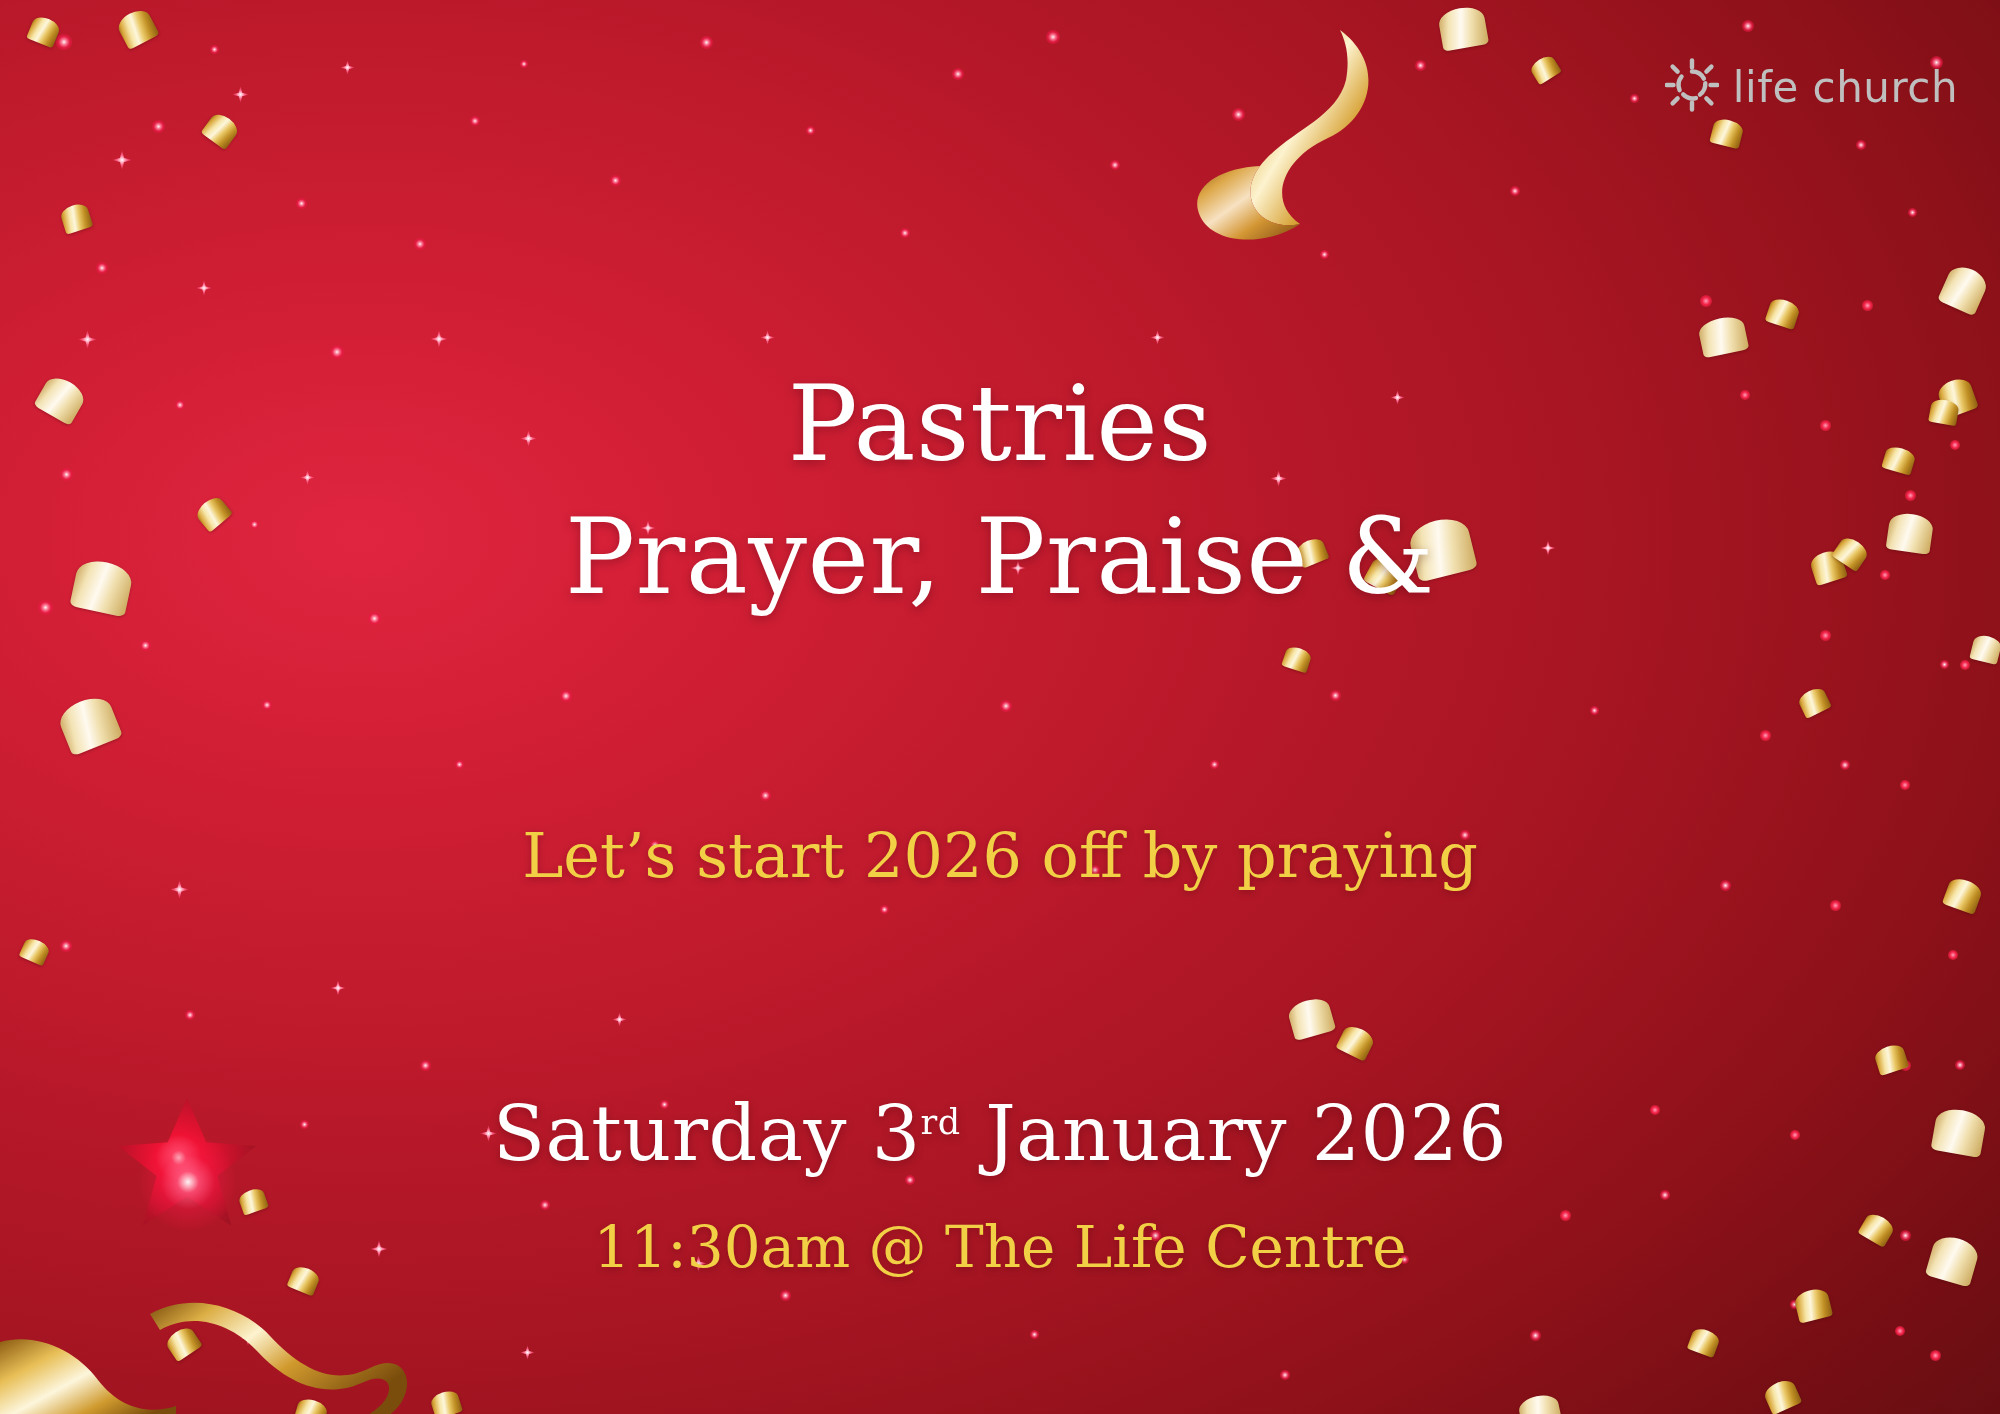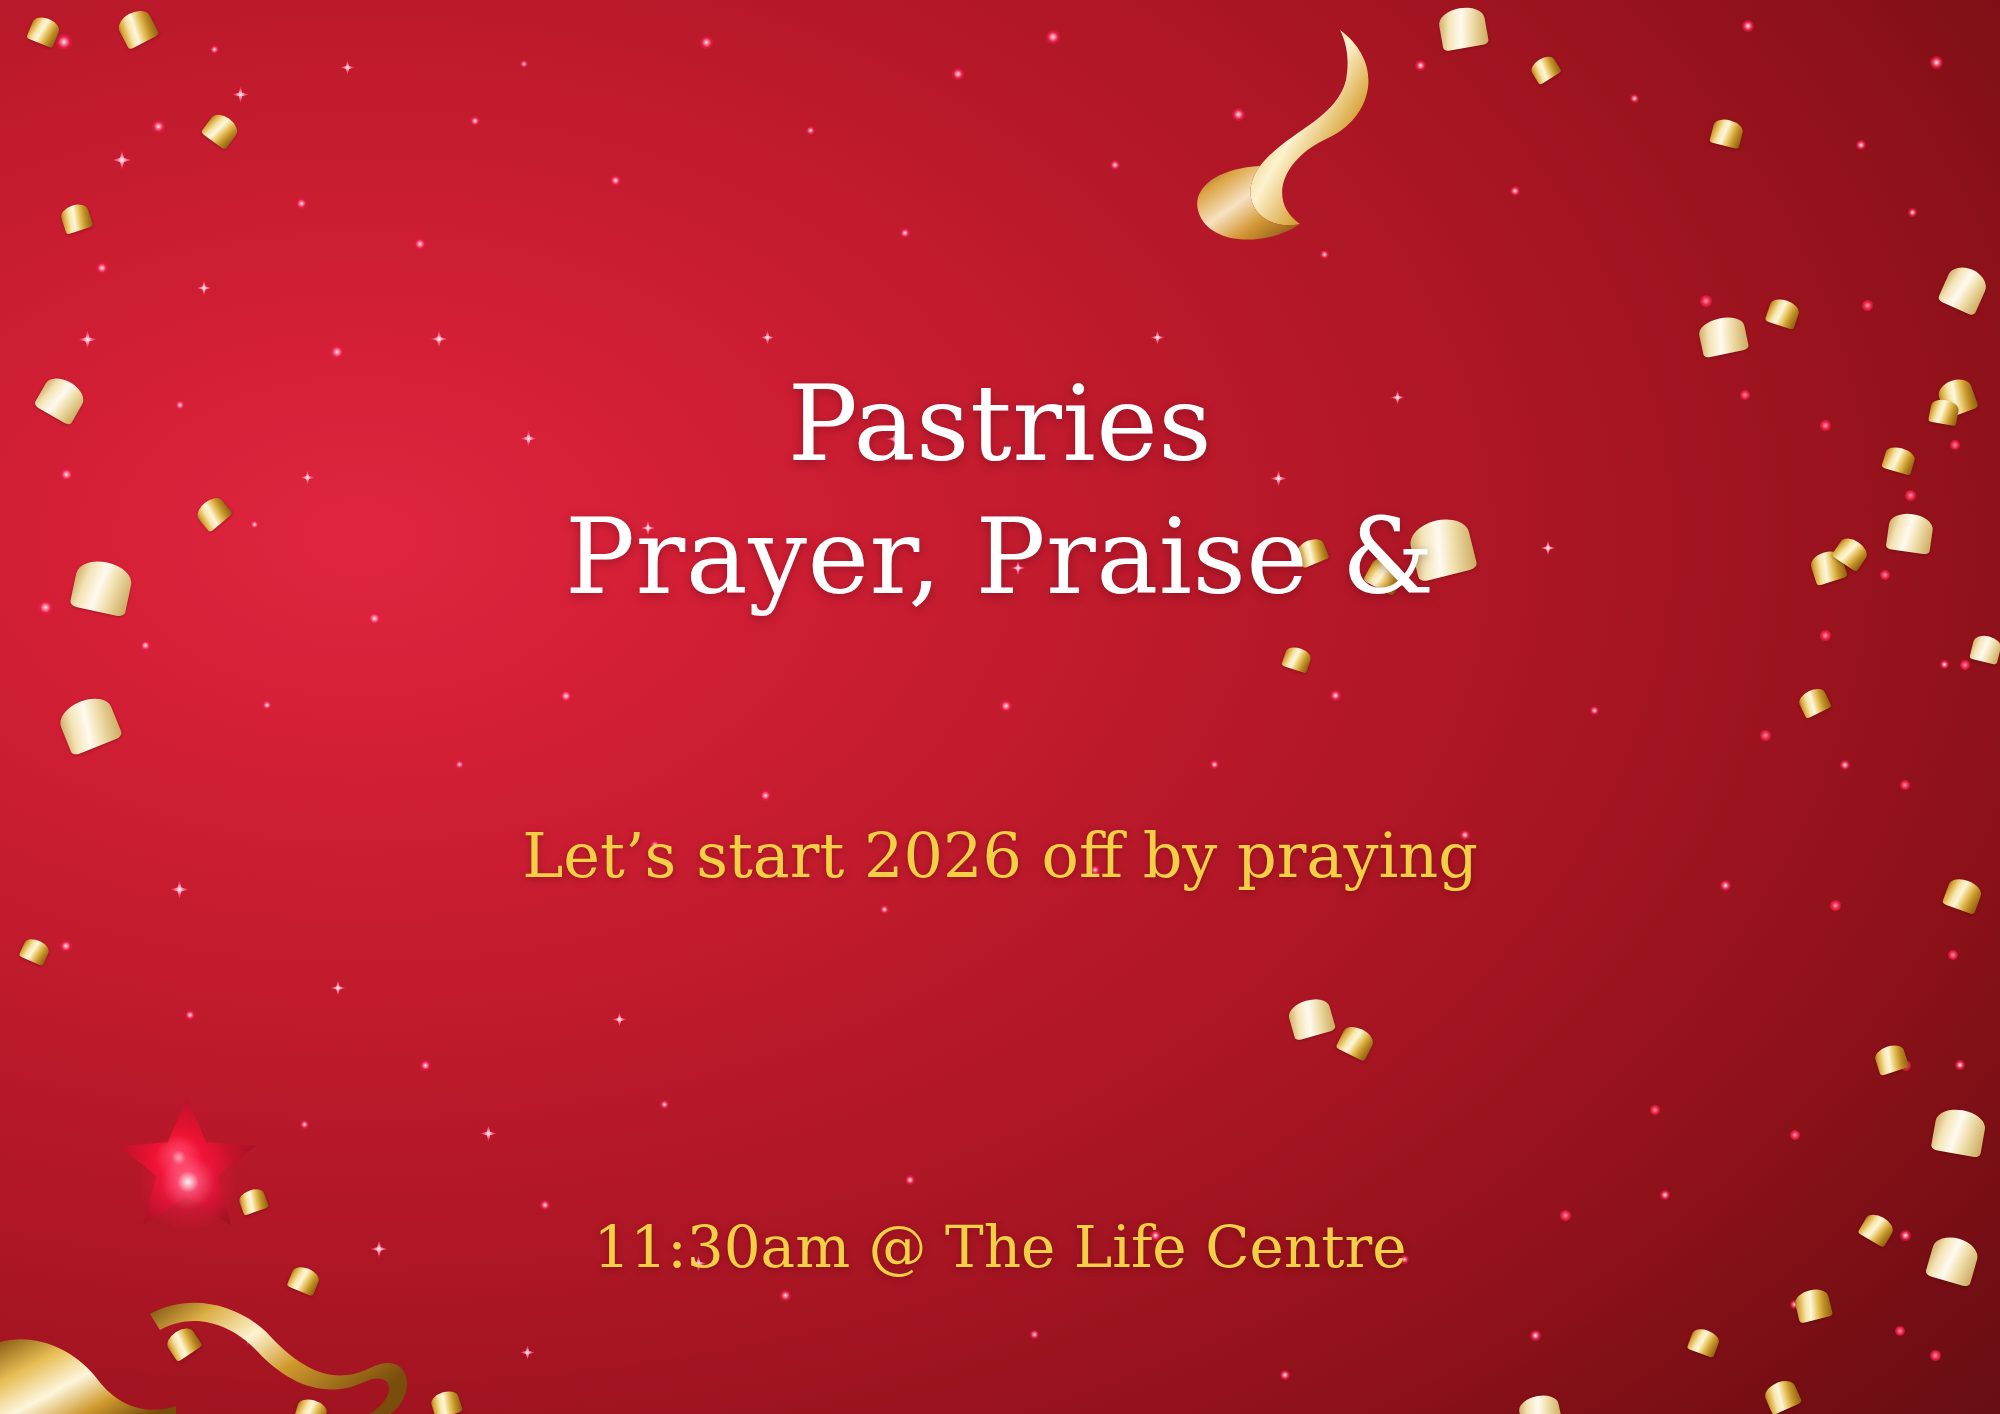"life church" div.logo { html: none -> <div> <span> <svg> <g> <path></path> <path></path> <path></path> <path></path> <path></path> <path></path> <path></path> <path></path> <path></path> <path></path> <path></path> <path></path> </g> </svg> </span> <span>life church</span> </div> }
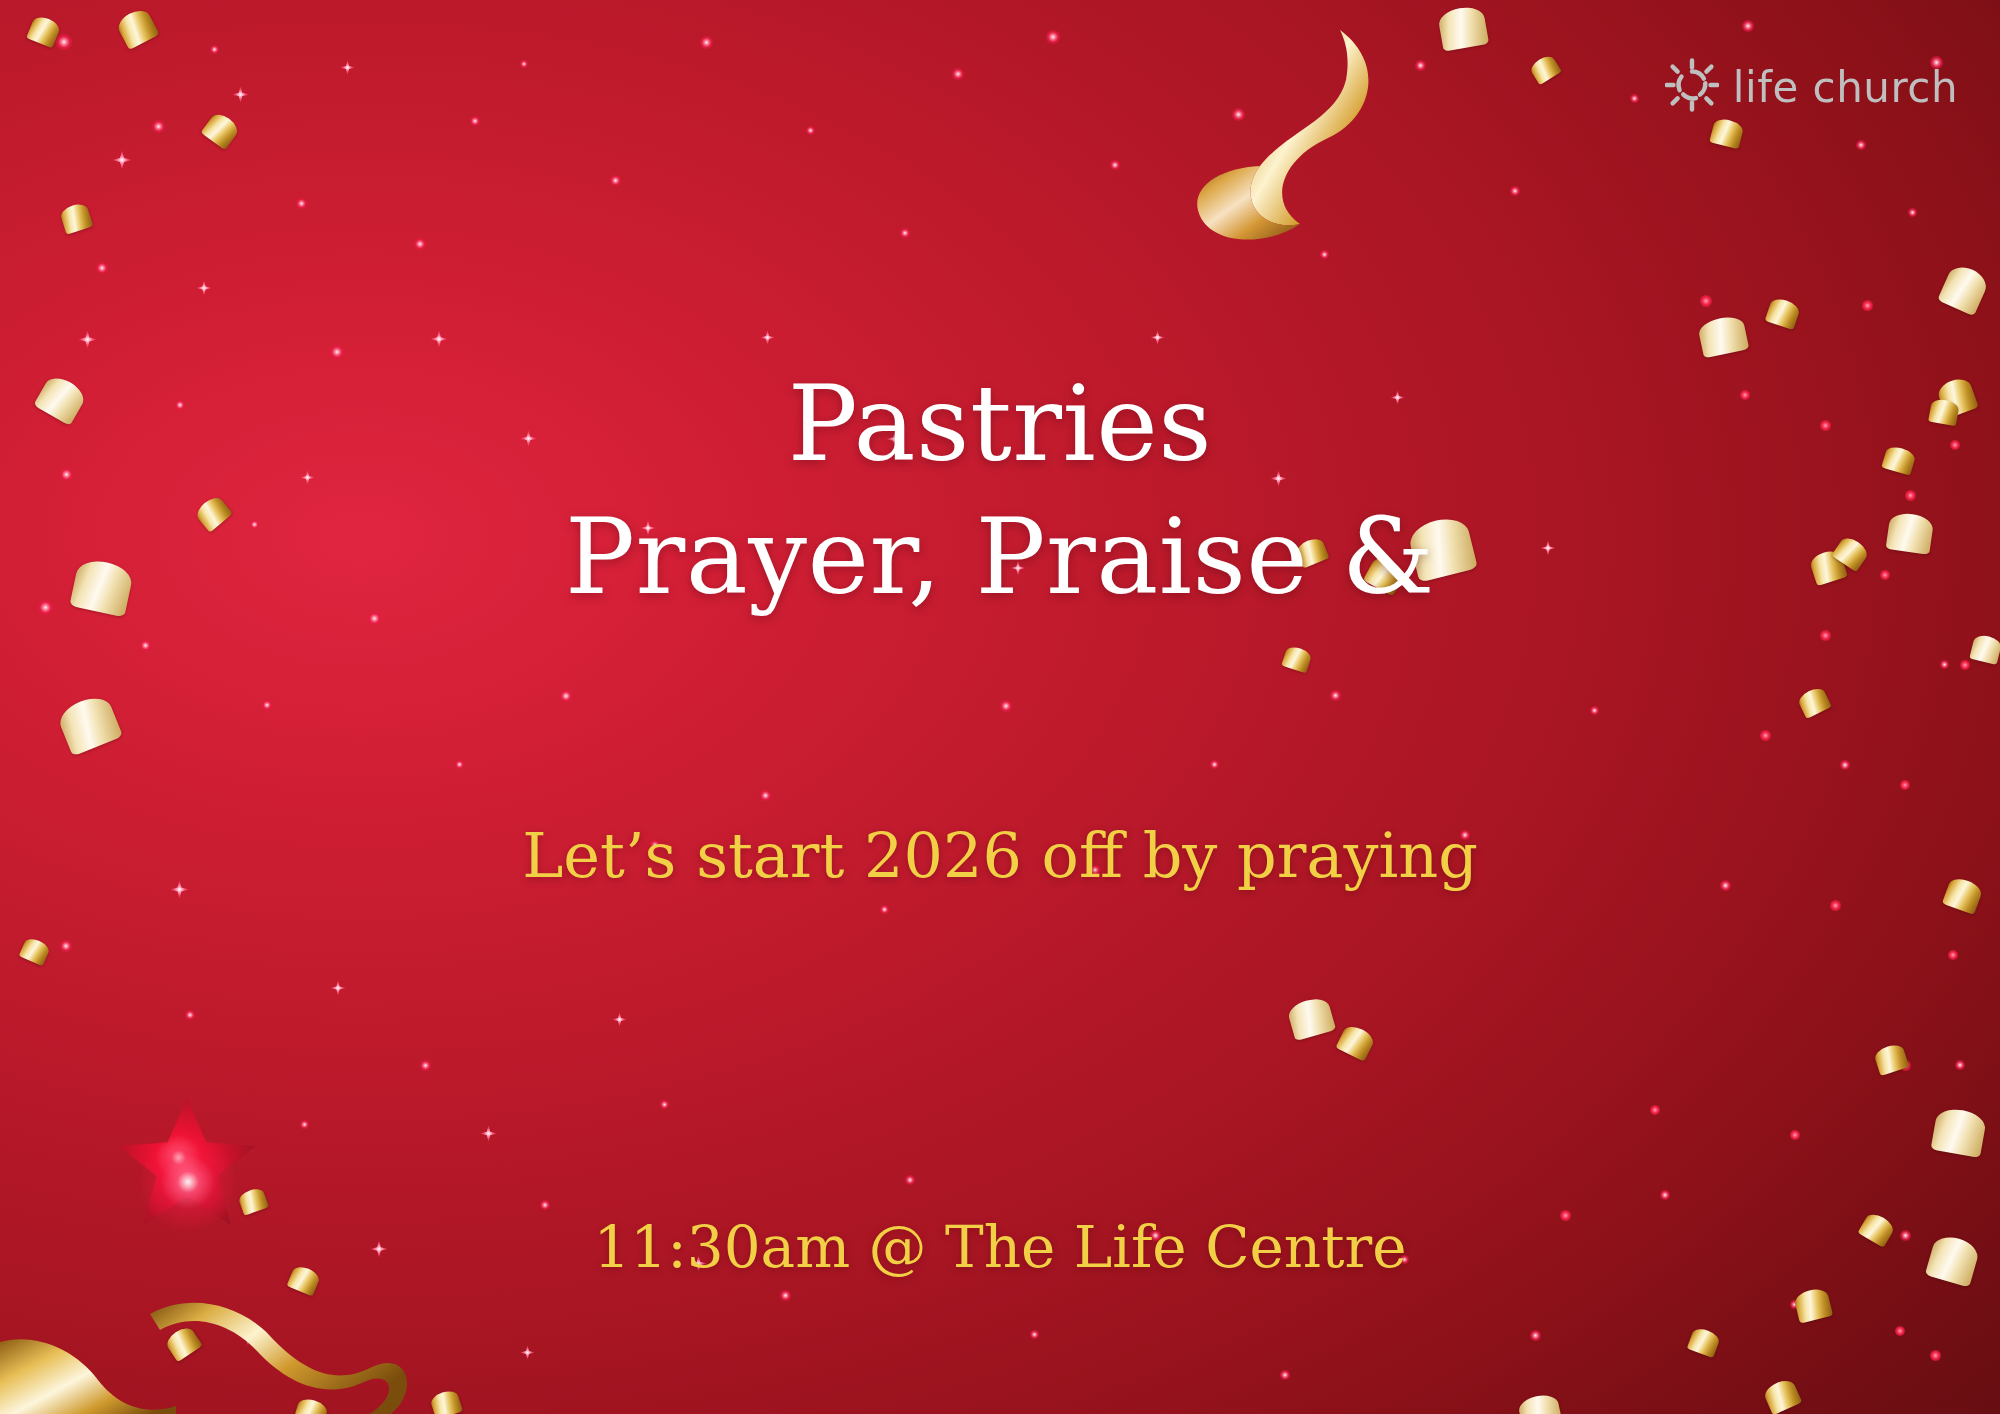"Saturday 3rd January 2026" div.dateline { html: none -> <div><span>Saturday 3</span><sup>rd</sup><span> January 2026</span></div> }
